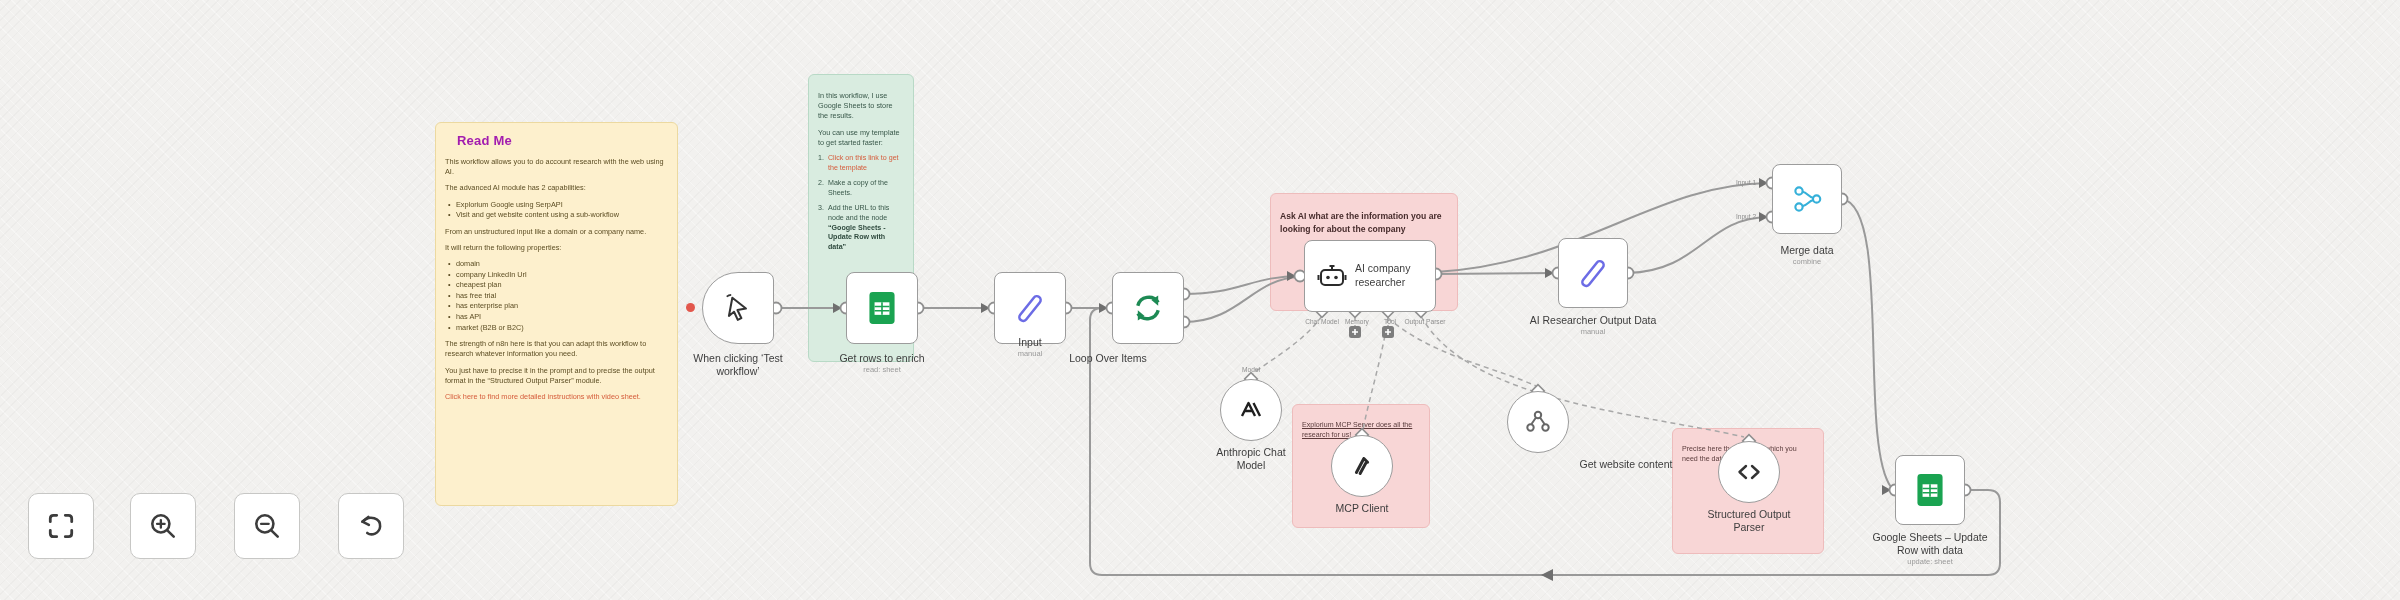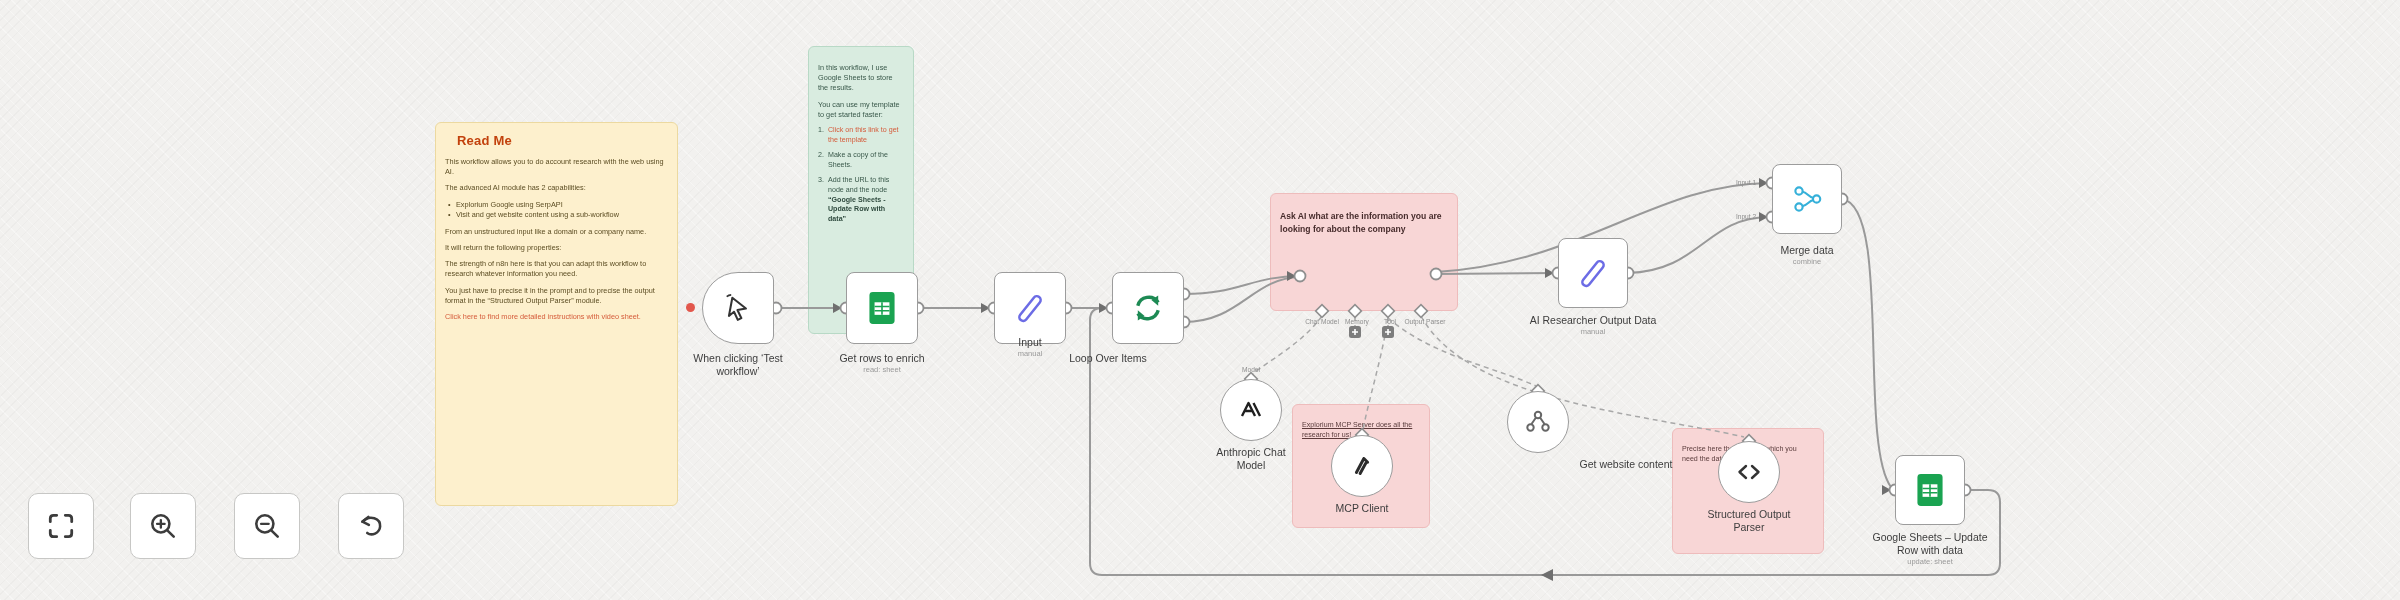"In this workflow, I use" .note-green { margin-top: none -> 28px }
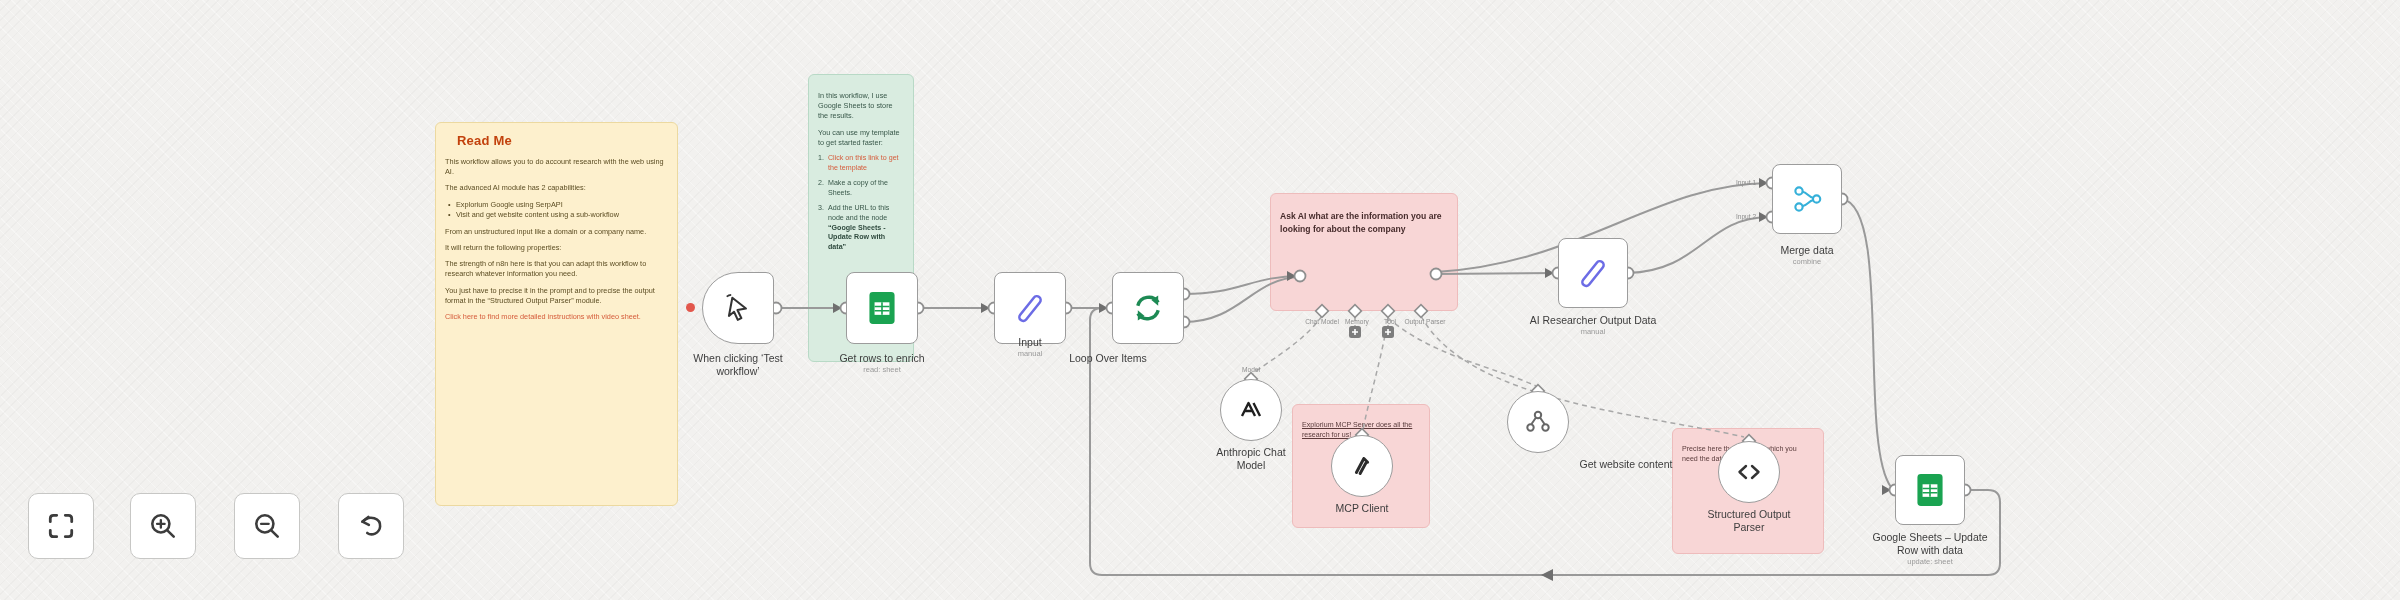"Read Me" .note h1 { color: #c2410c -> #a21caf }
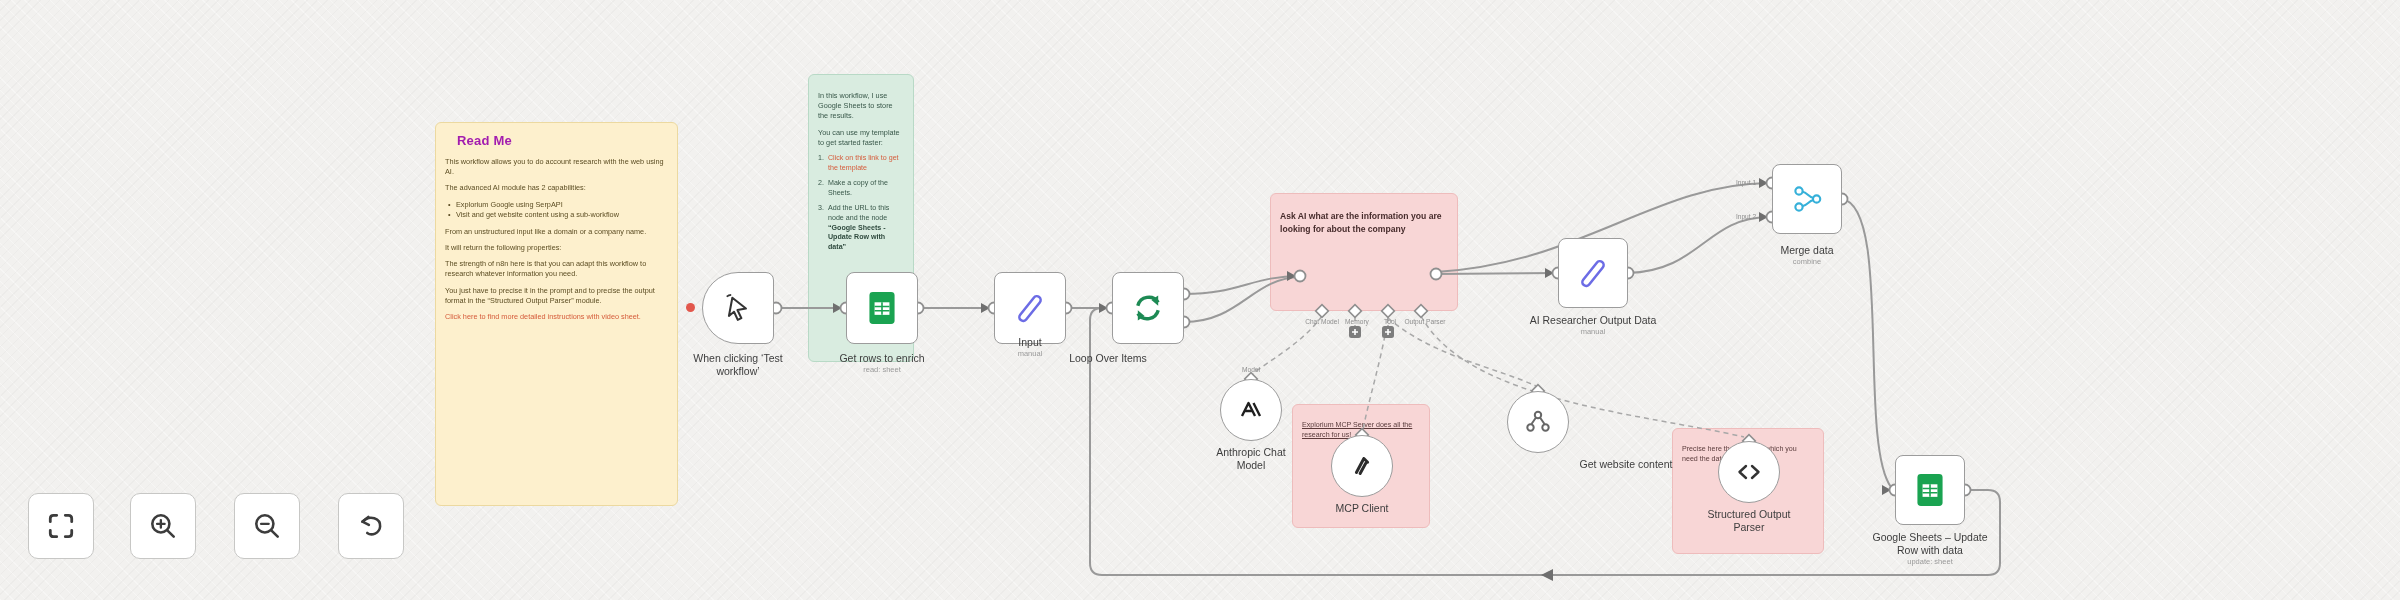"domain" ul { html: none -> <ul> <li>domain</li> <li>company LinkedIn Url</li> <li>cheapest plan</li> <li>has free trial</li> <li>has enterprise plan</li> <li>has API</li> <li>market (B2B or B2C)</li> </ul> }
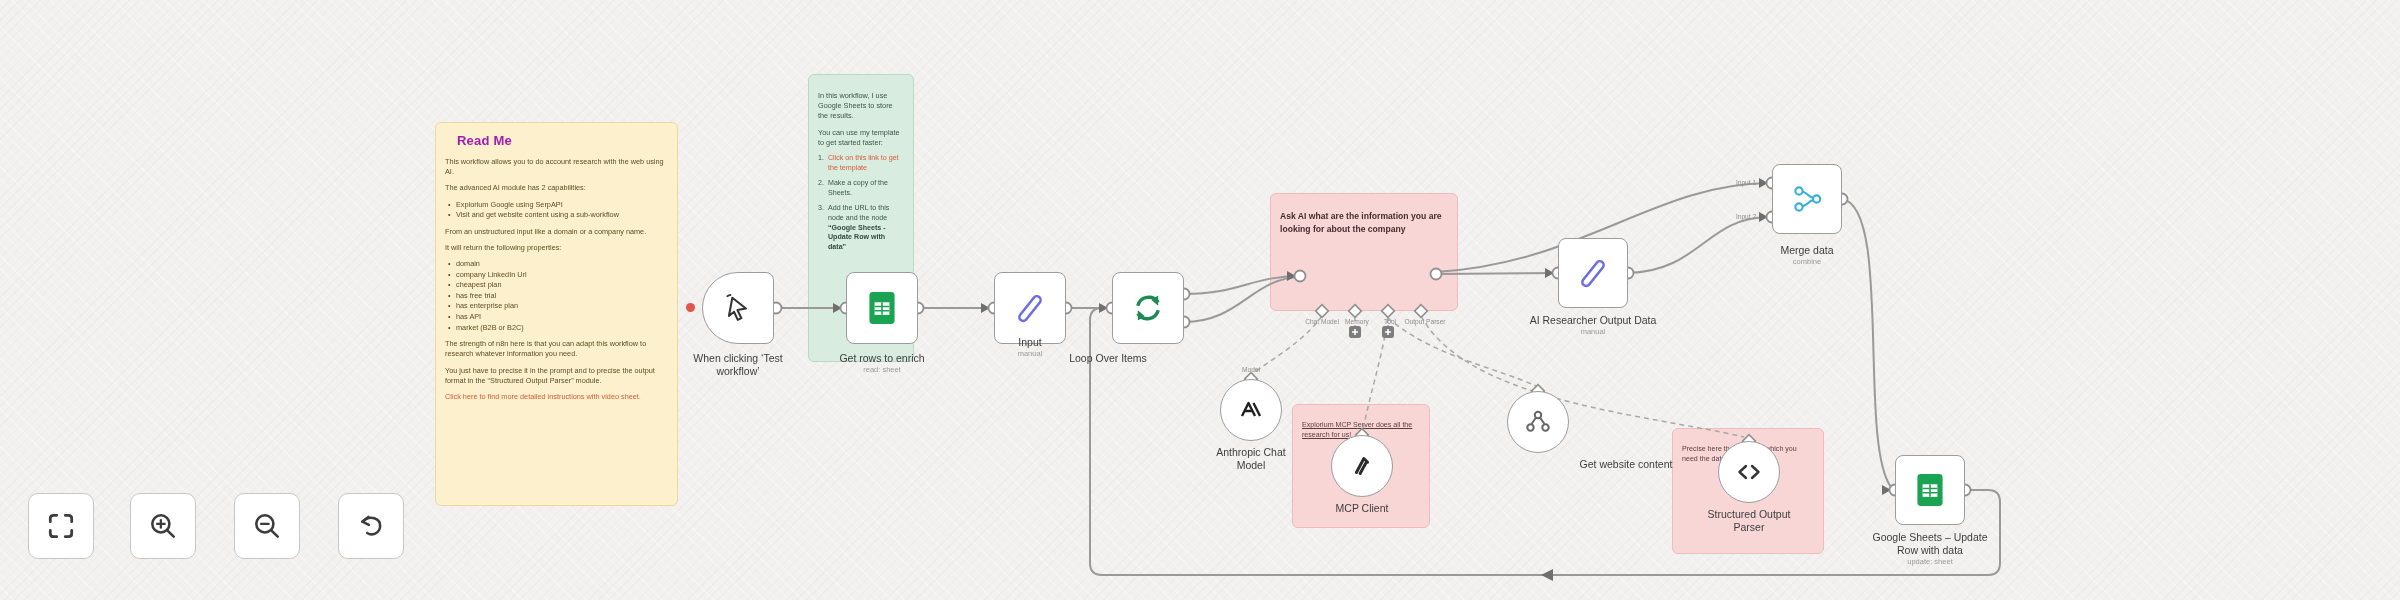"AI company researcher" div.node { html: none -> <div> <svg> <rect></rect> <circle></circle> <circle></circle> <path></path> <path></path> </svg> <div>AI company researcher</div> </div> }
